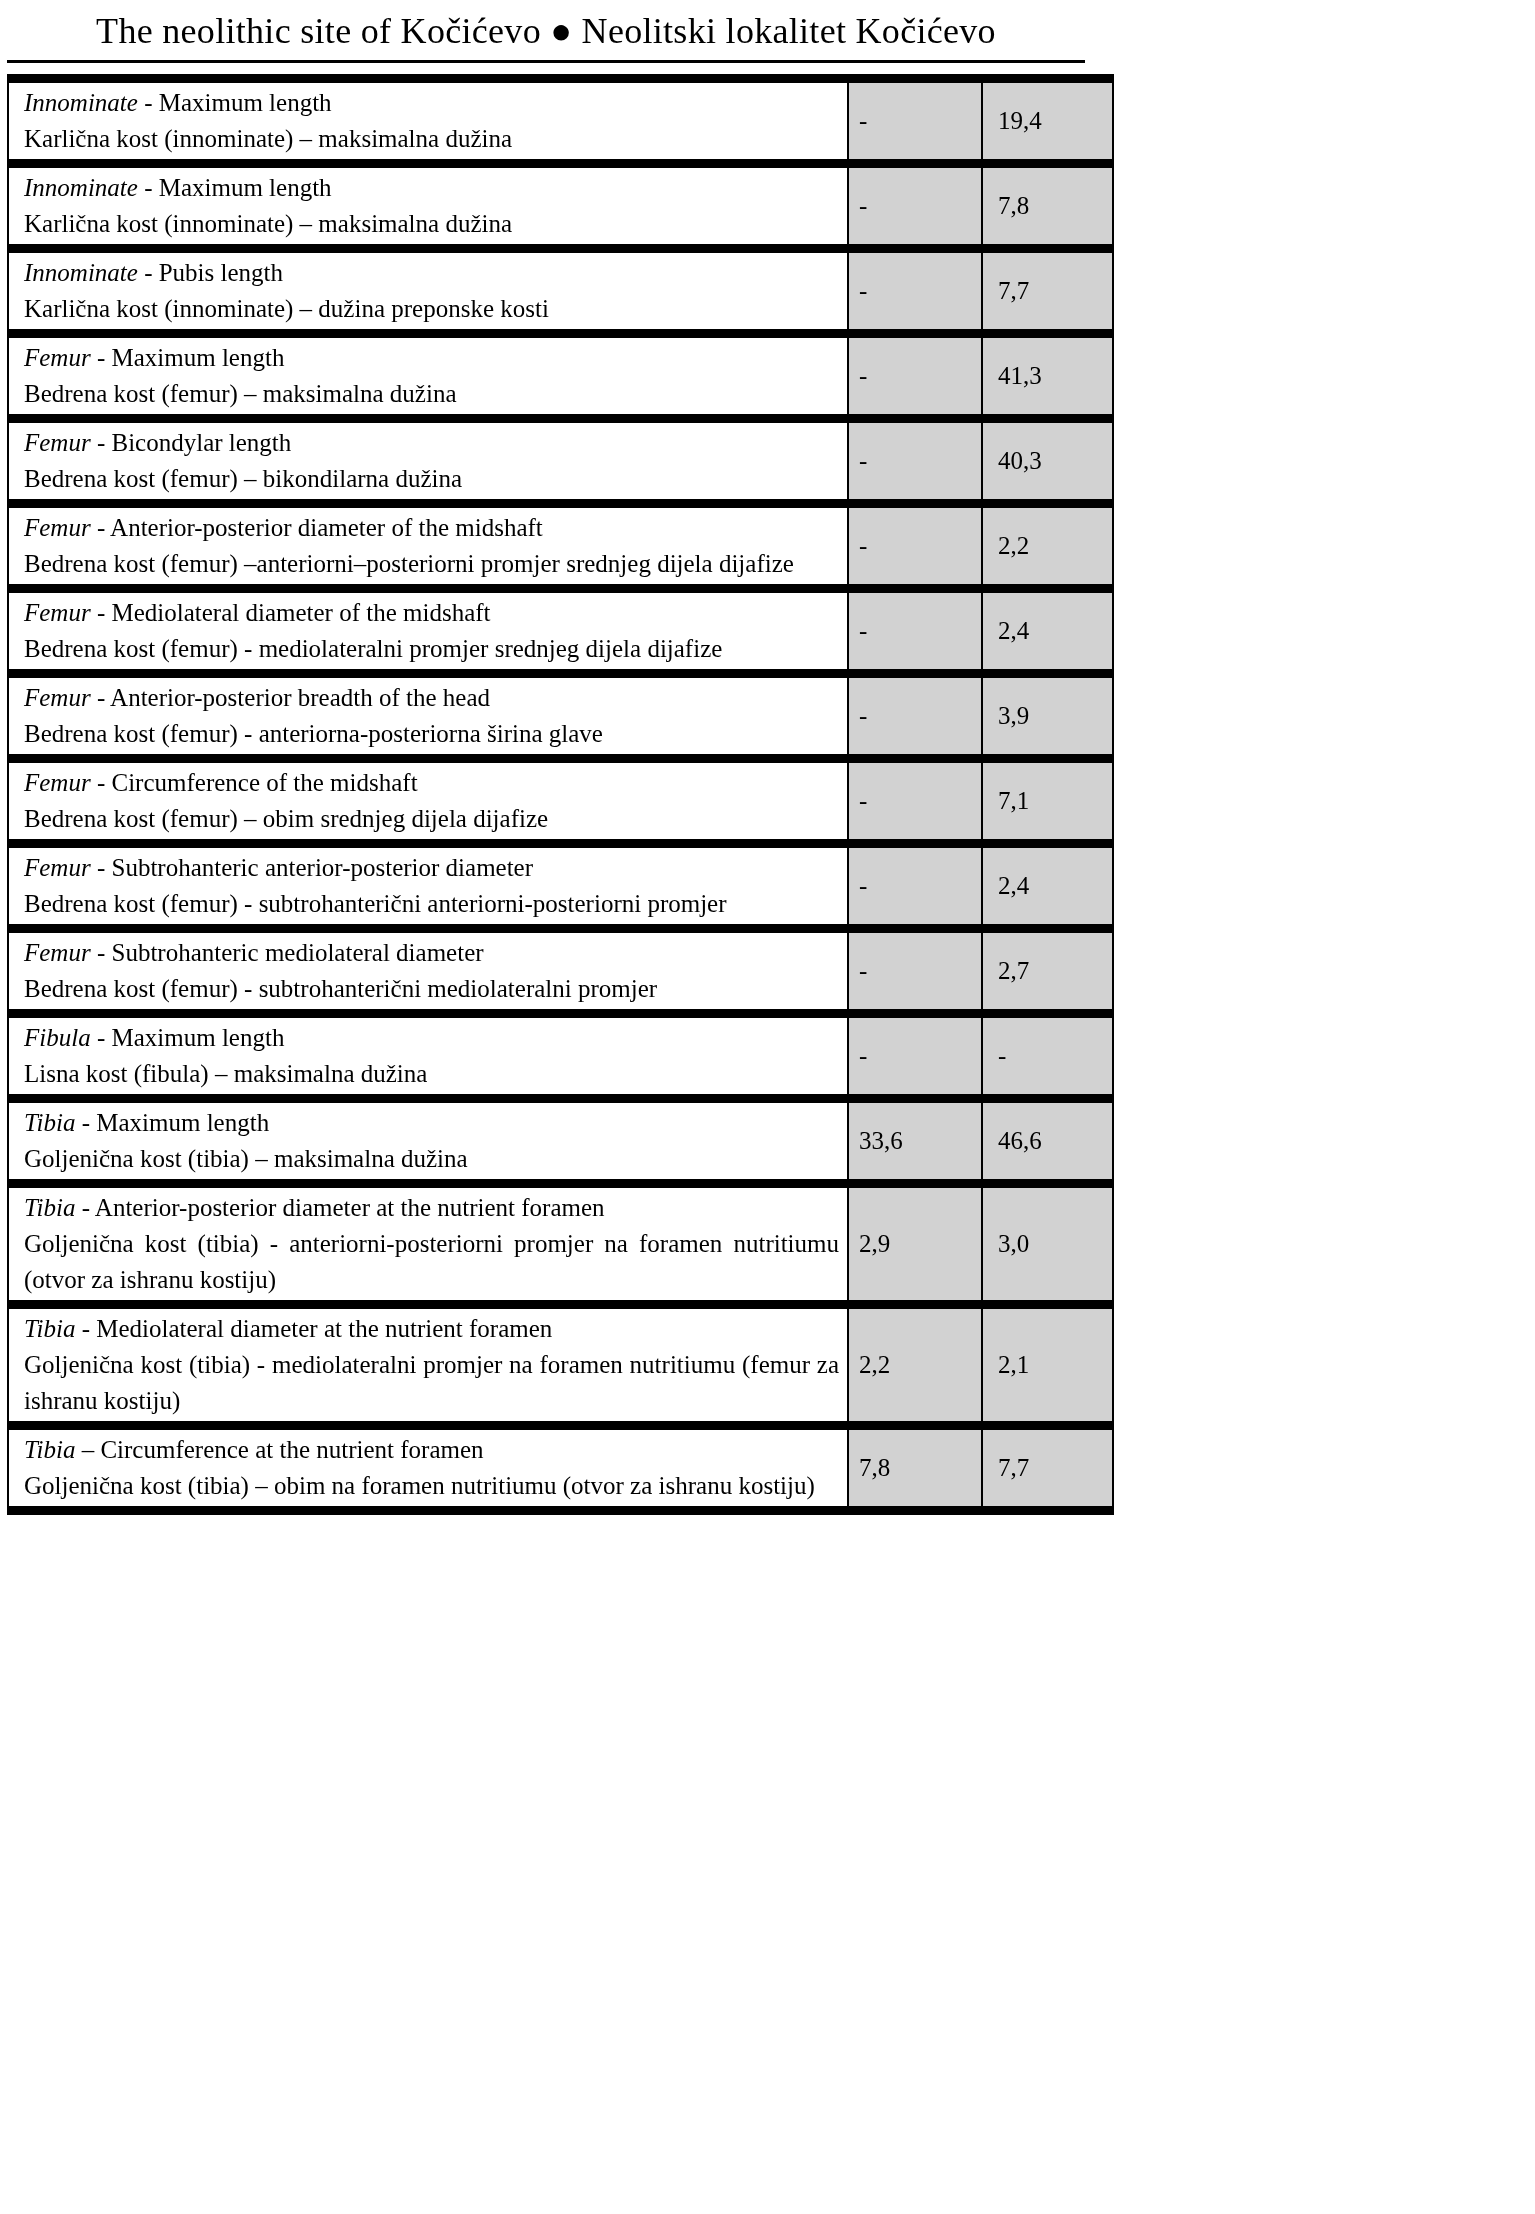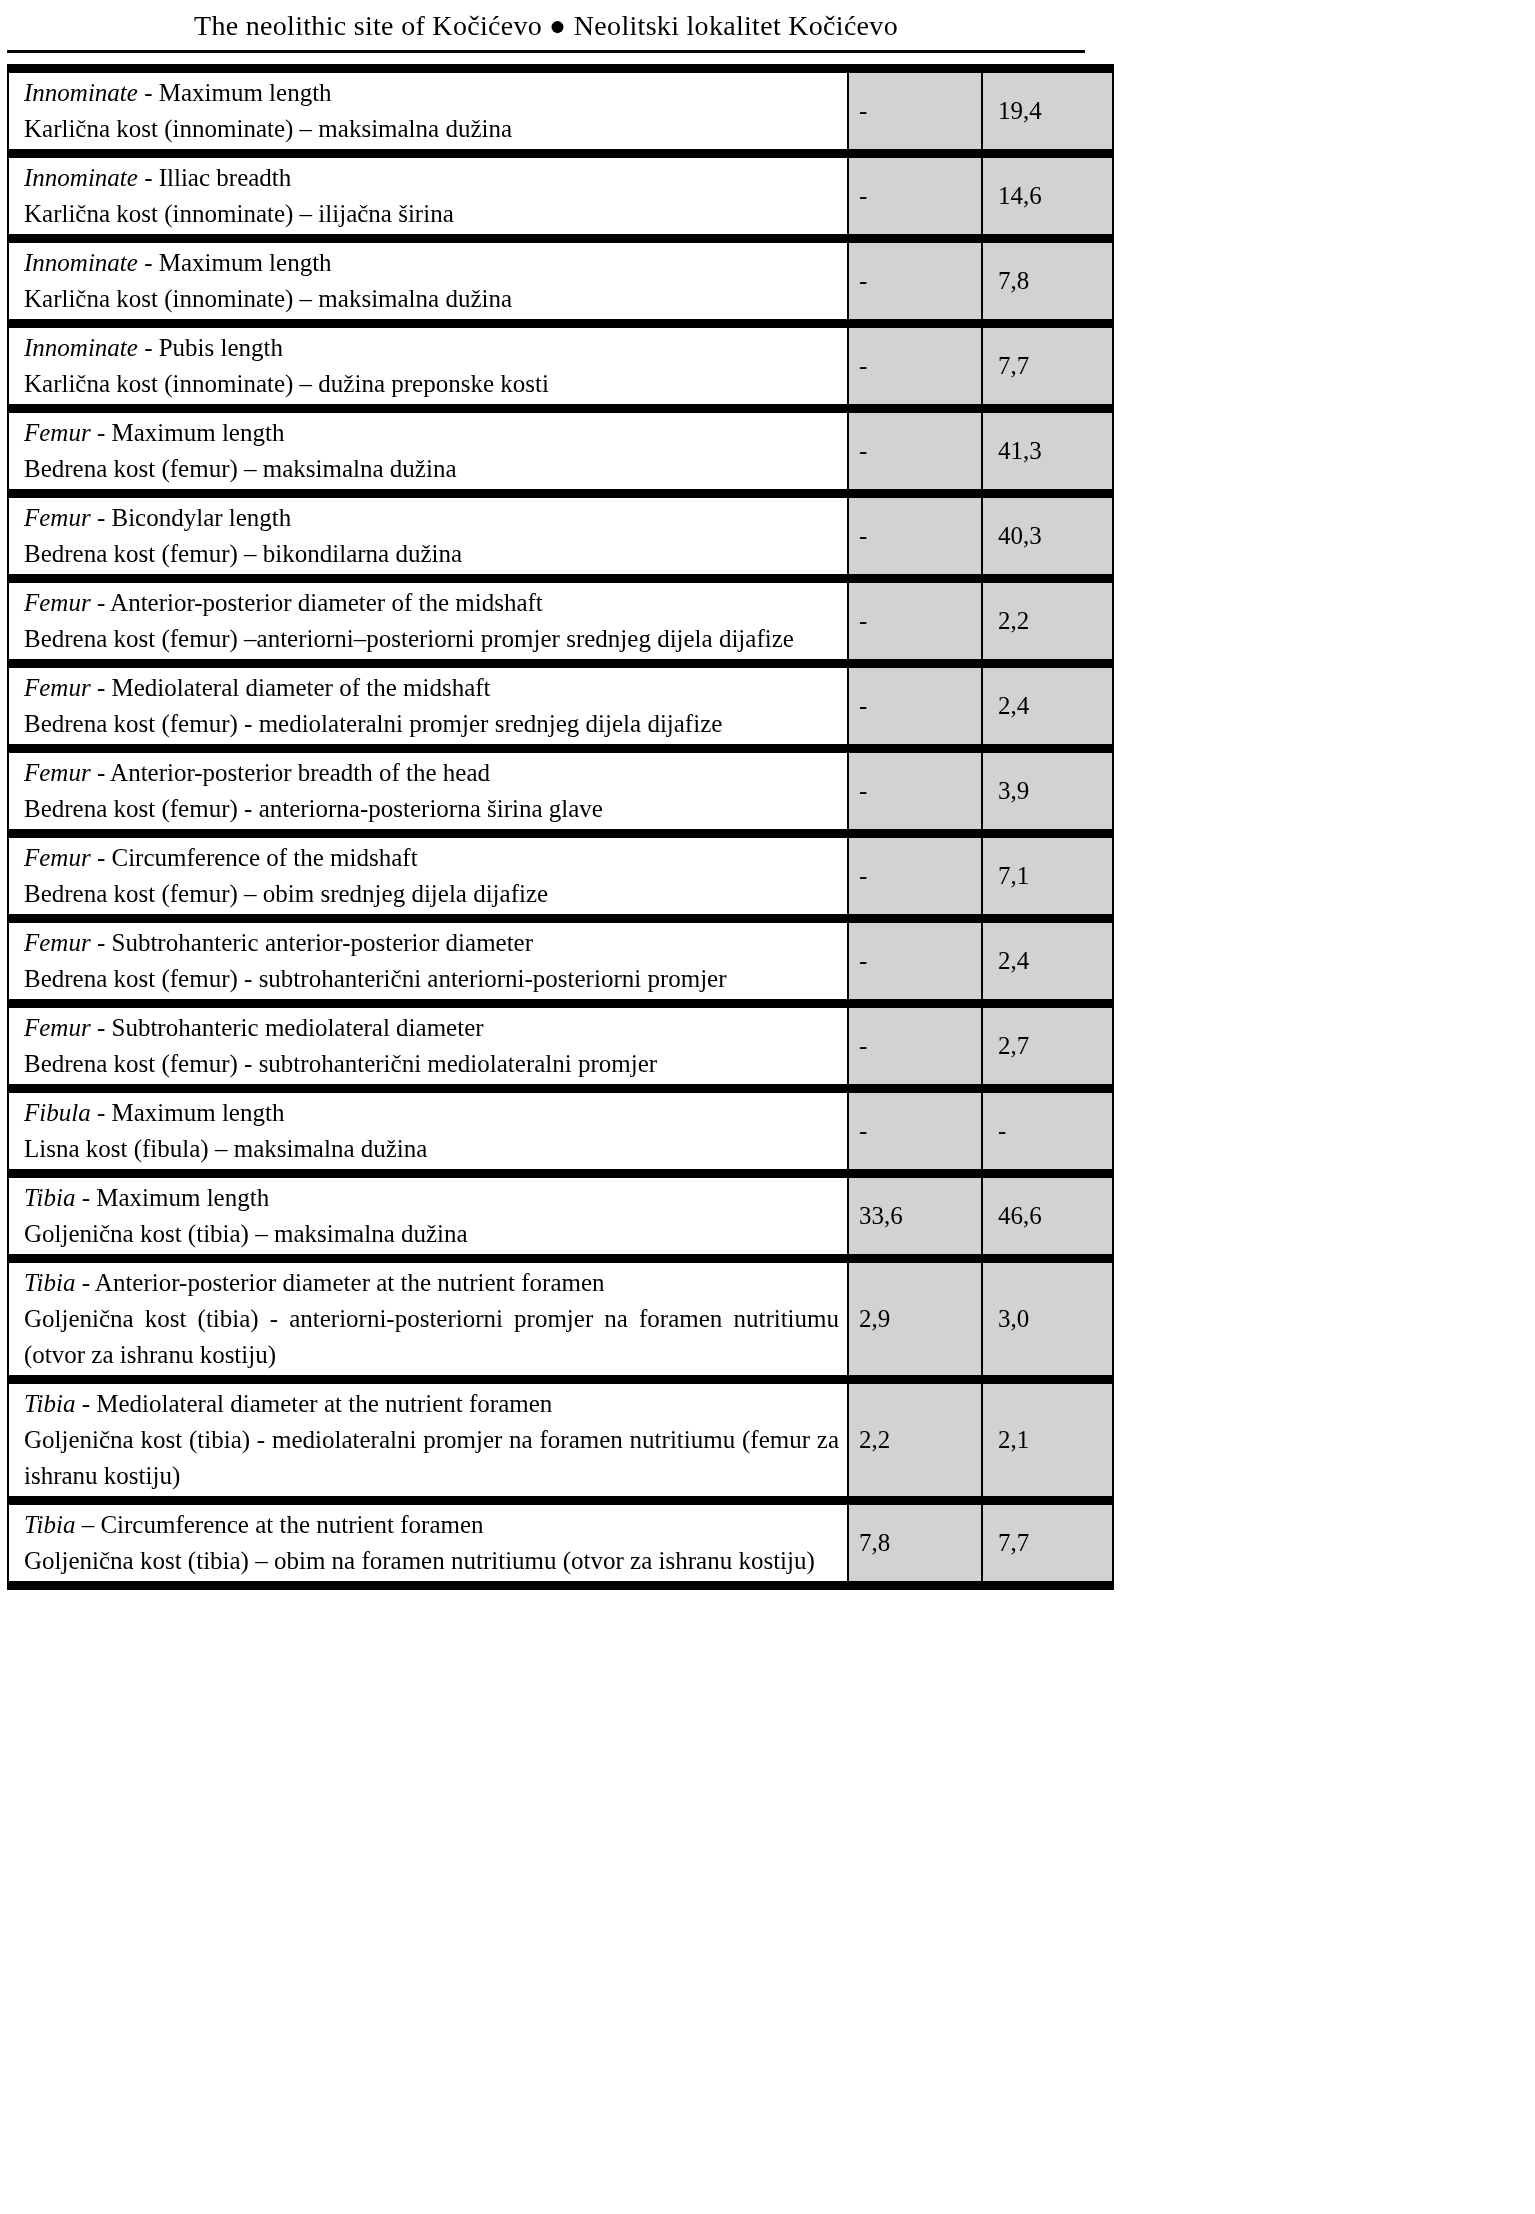"The neolithic site of Kočićevo" .title { font-size: 28px -> 36px }
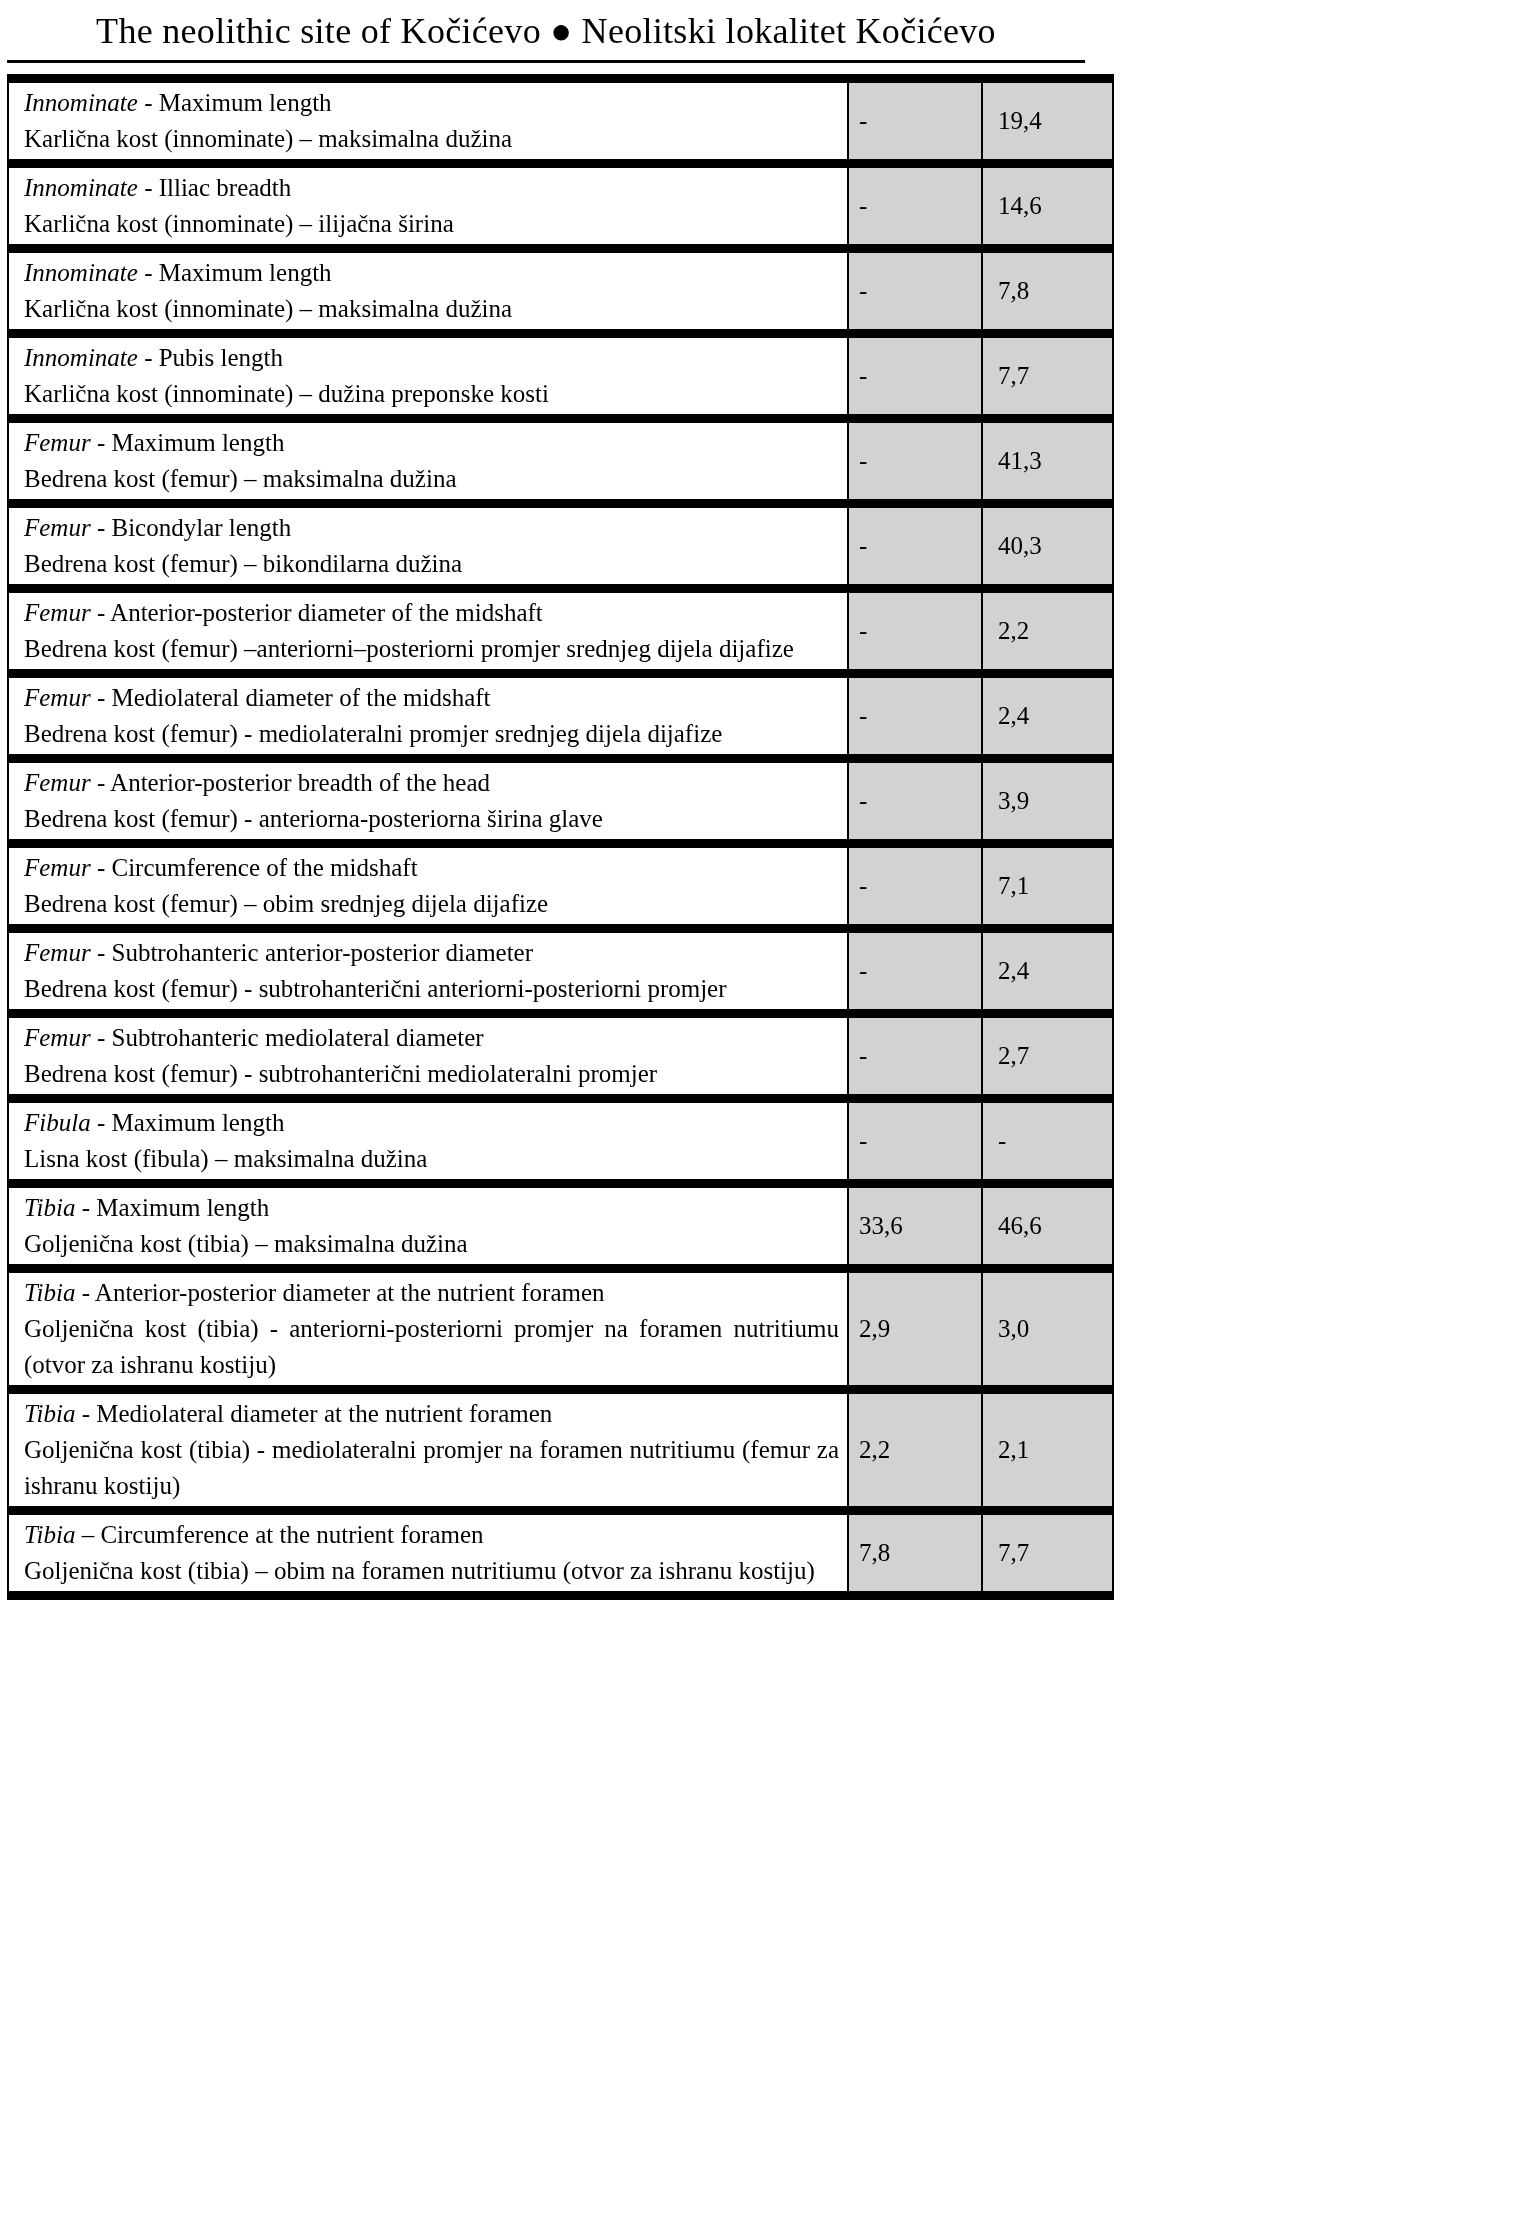"Innominate - Illiac breadth" tr { html: <tr> <td> <div> <span>Innominate</span><span> - Illiac breadth</span> </div> <div>Karlična kost (innominate) – ilijačna širina</div> </td> <td>-</td> <td>14,6</td> </tr> -> none }
